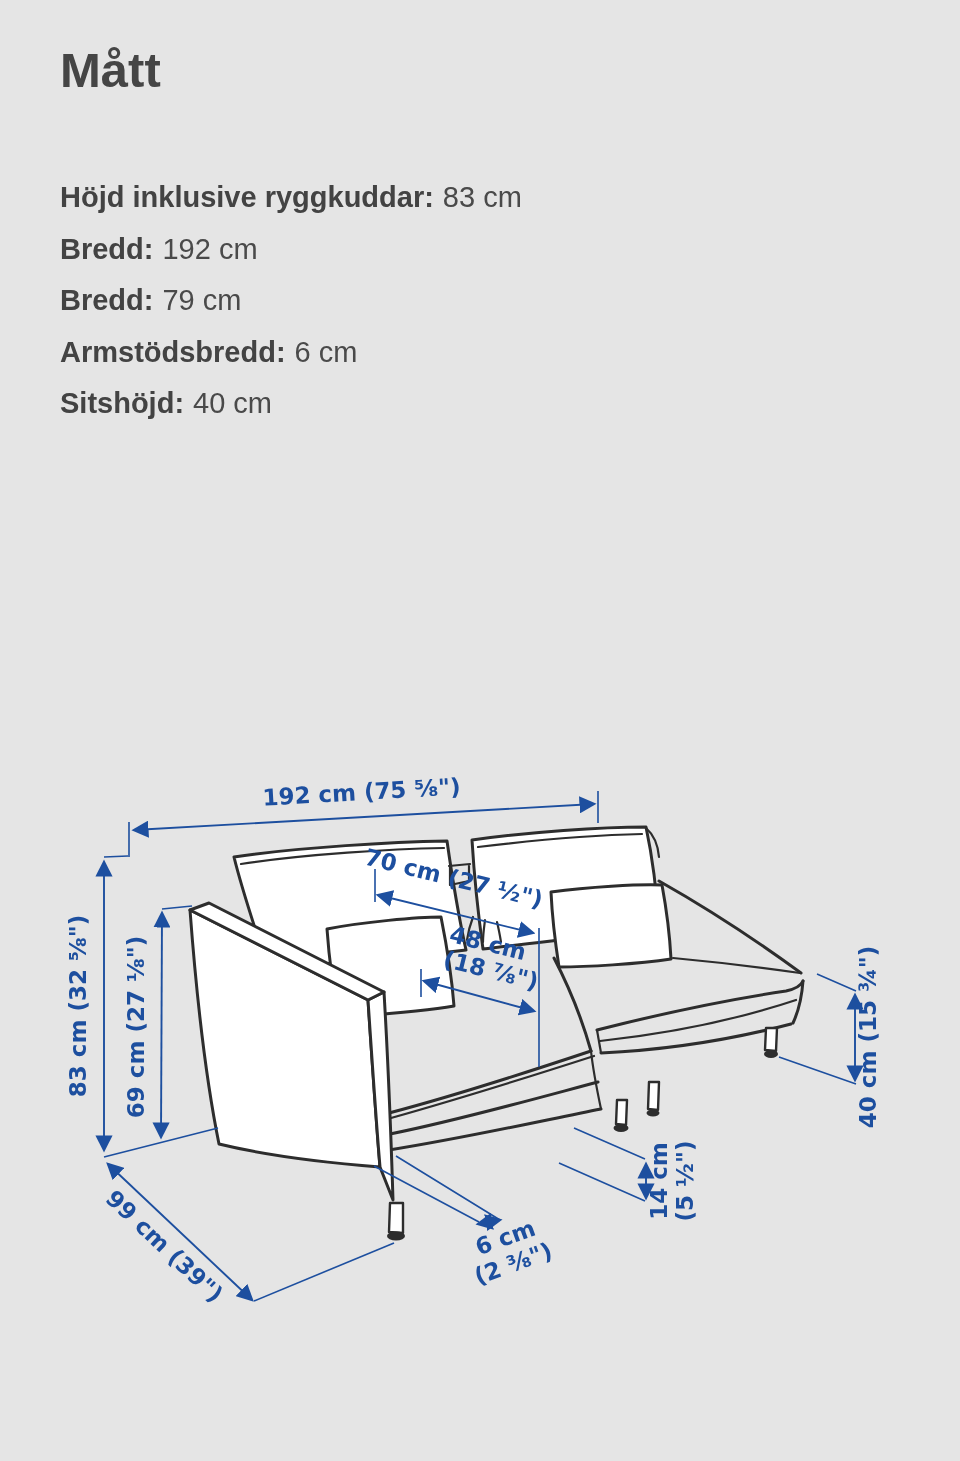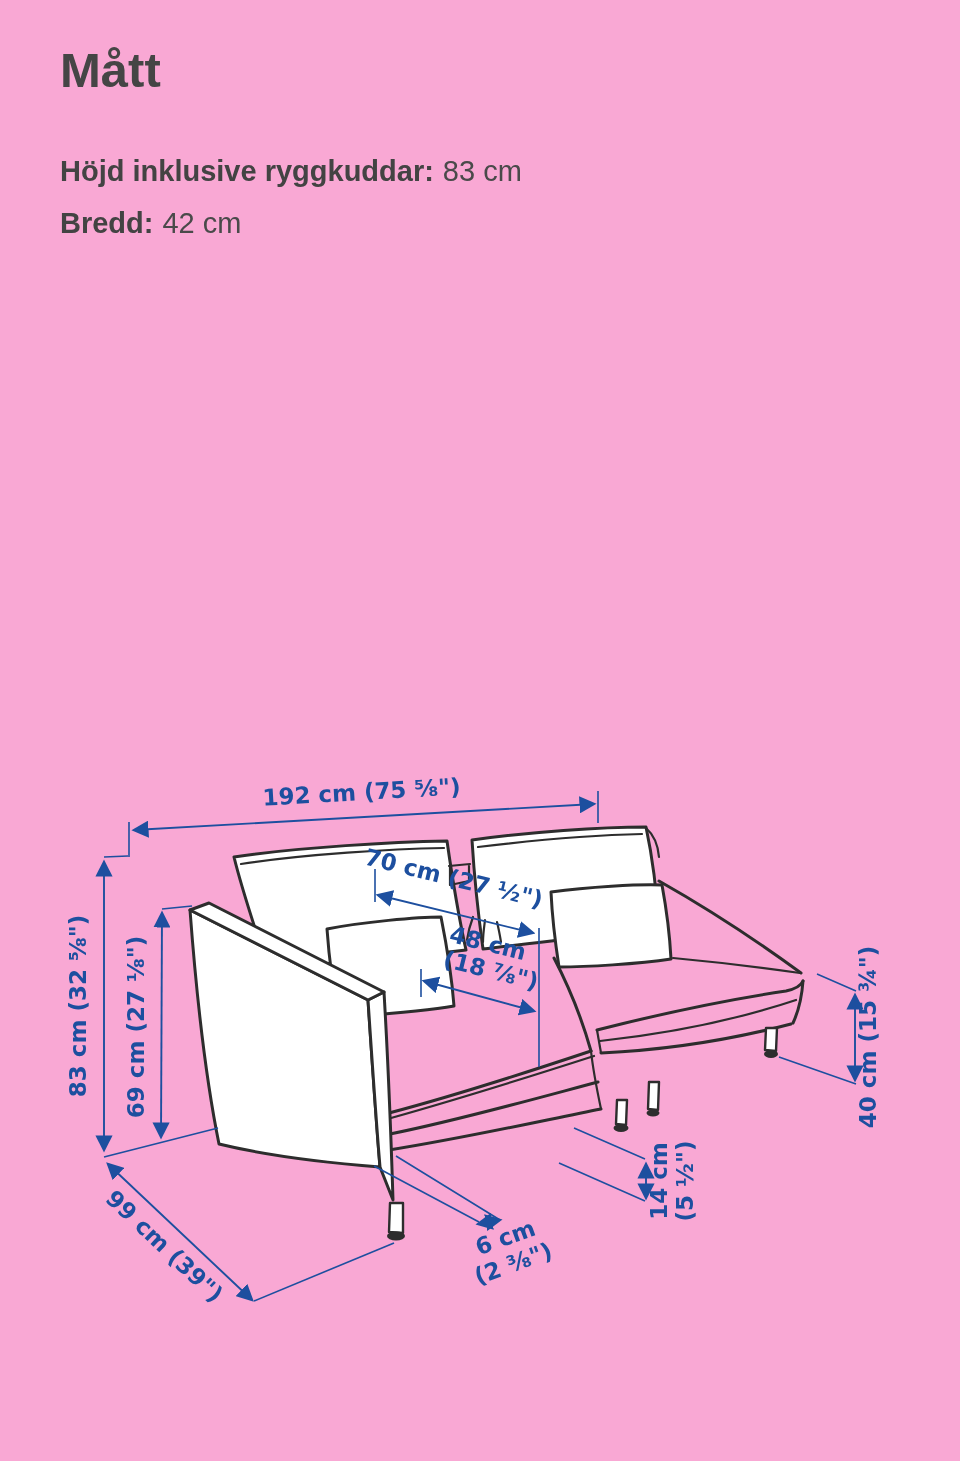"Mått" .page { background: #f9a8d4 -> #e5e5e5 }
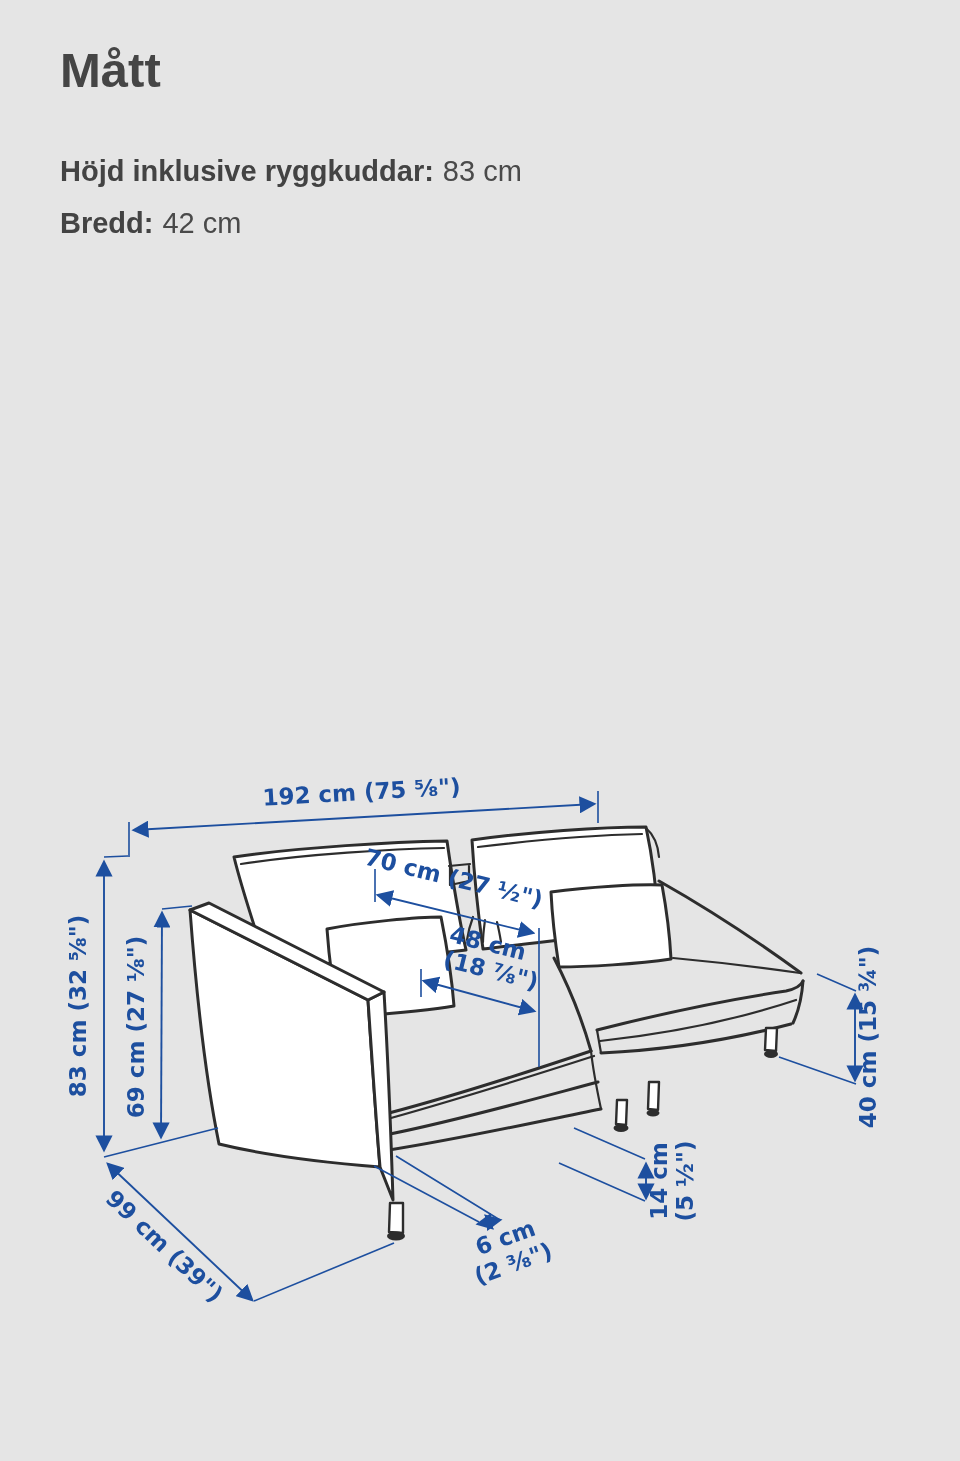"Höjd inklusive ryggkuddar: 83 cm" .specs { top: 146px -> 172px }
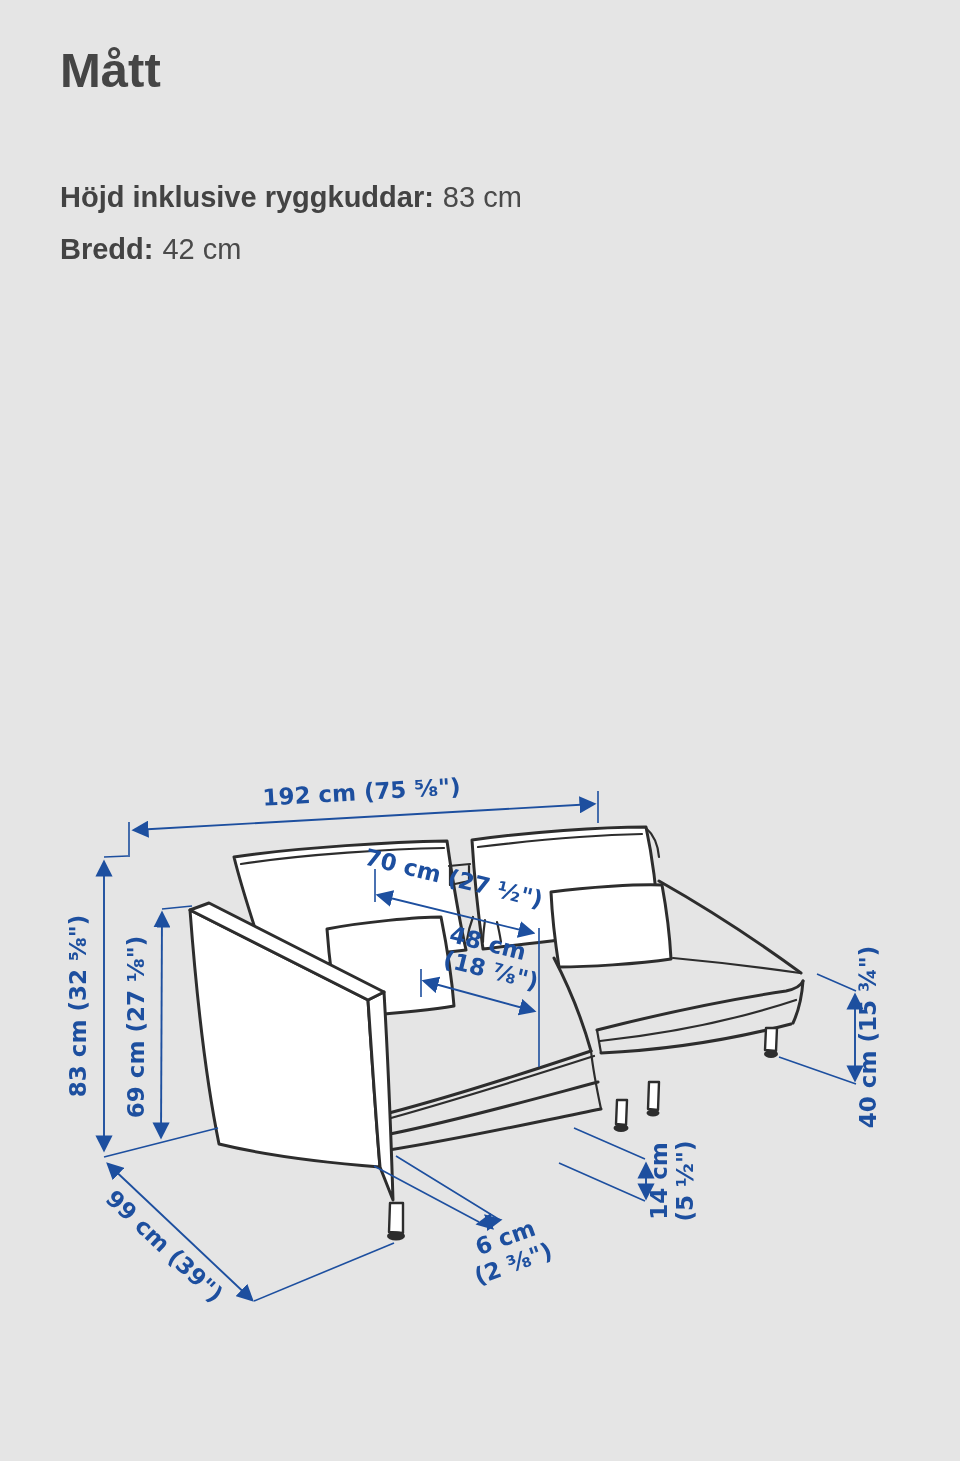"Bredd: 192 cm" div.spec-row { html: none -> <div><span>Bredd:</span><span>192 cm</span></div> }
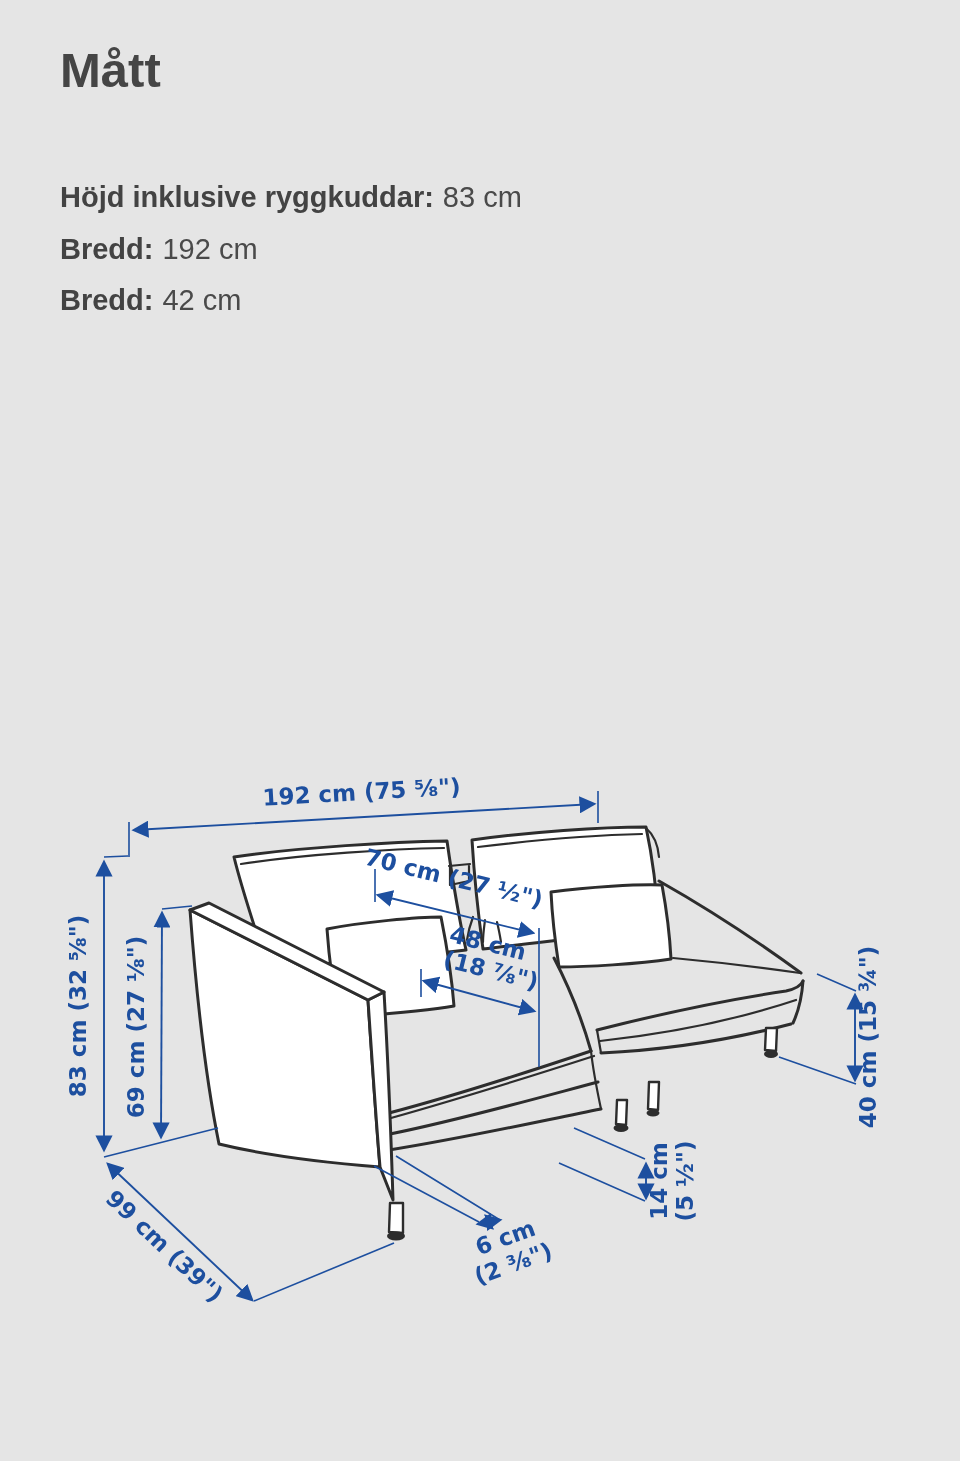"42 cm" span.spec-value { text: 42 -> 79 }
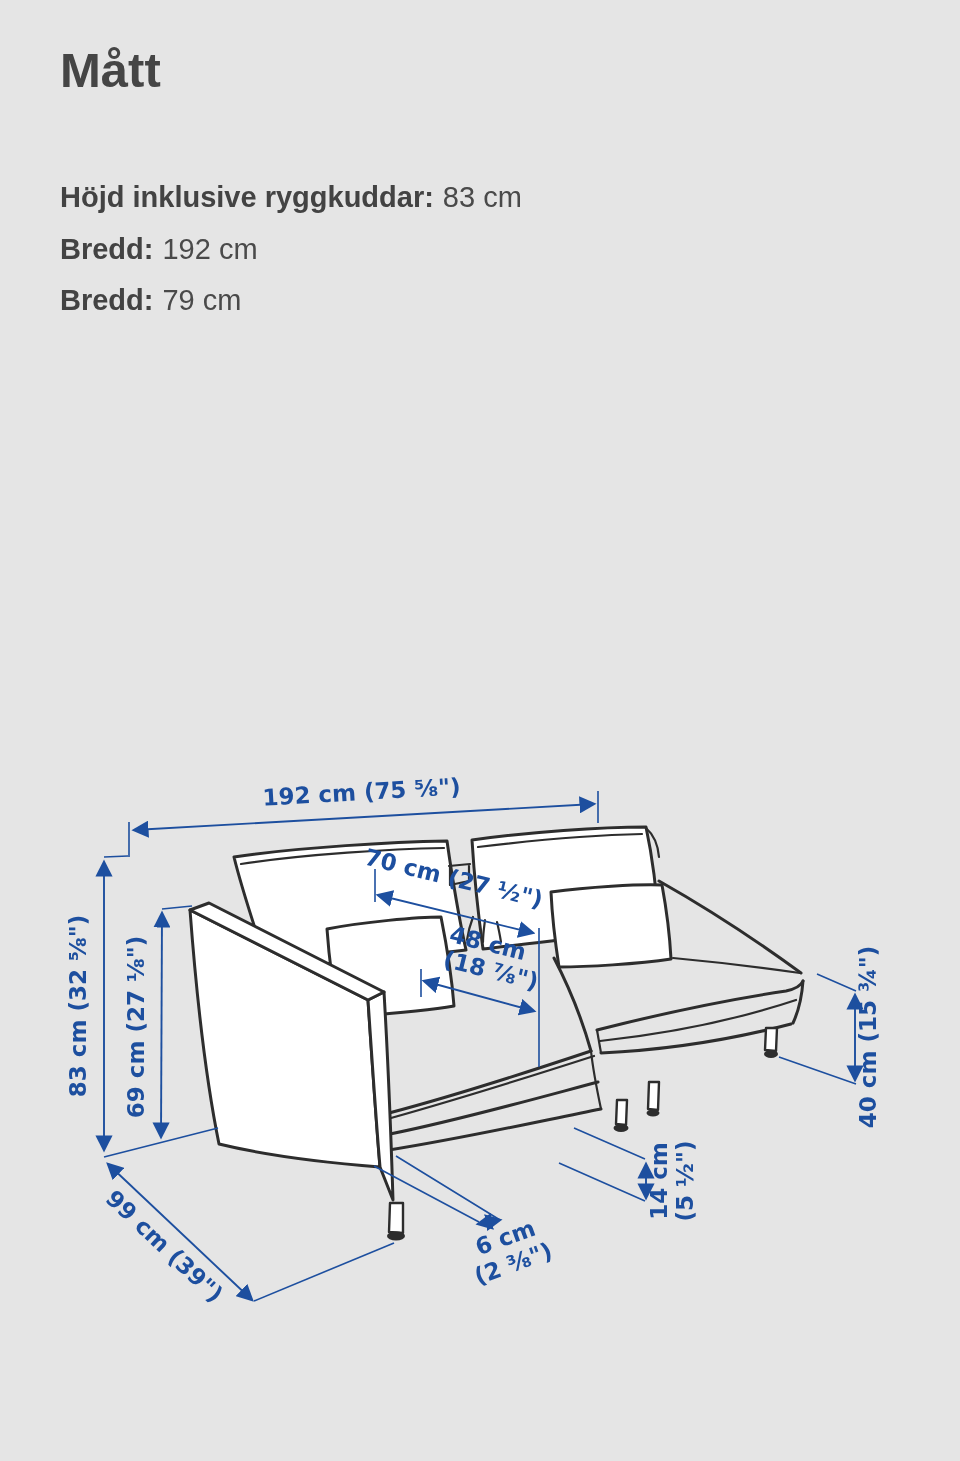"Armstödsbredd: 6 cm" div.spec-row { html: none -> <div><span>Armstödsbredd:</span><span>6 cm</span></div> }
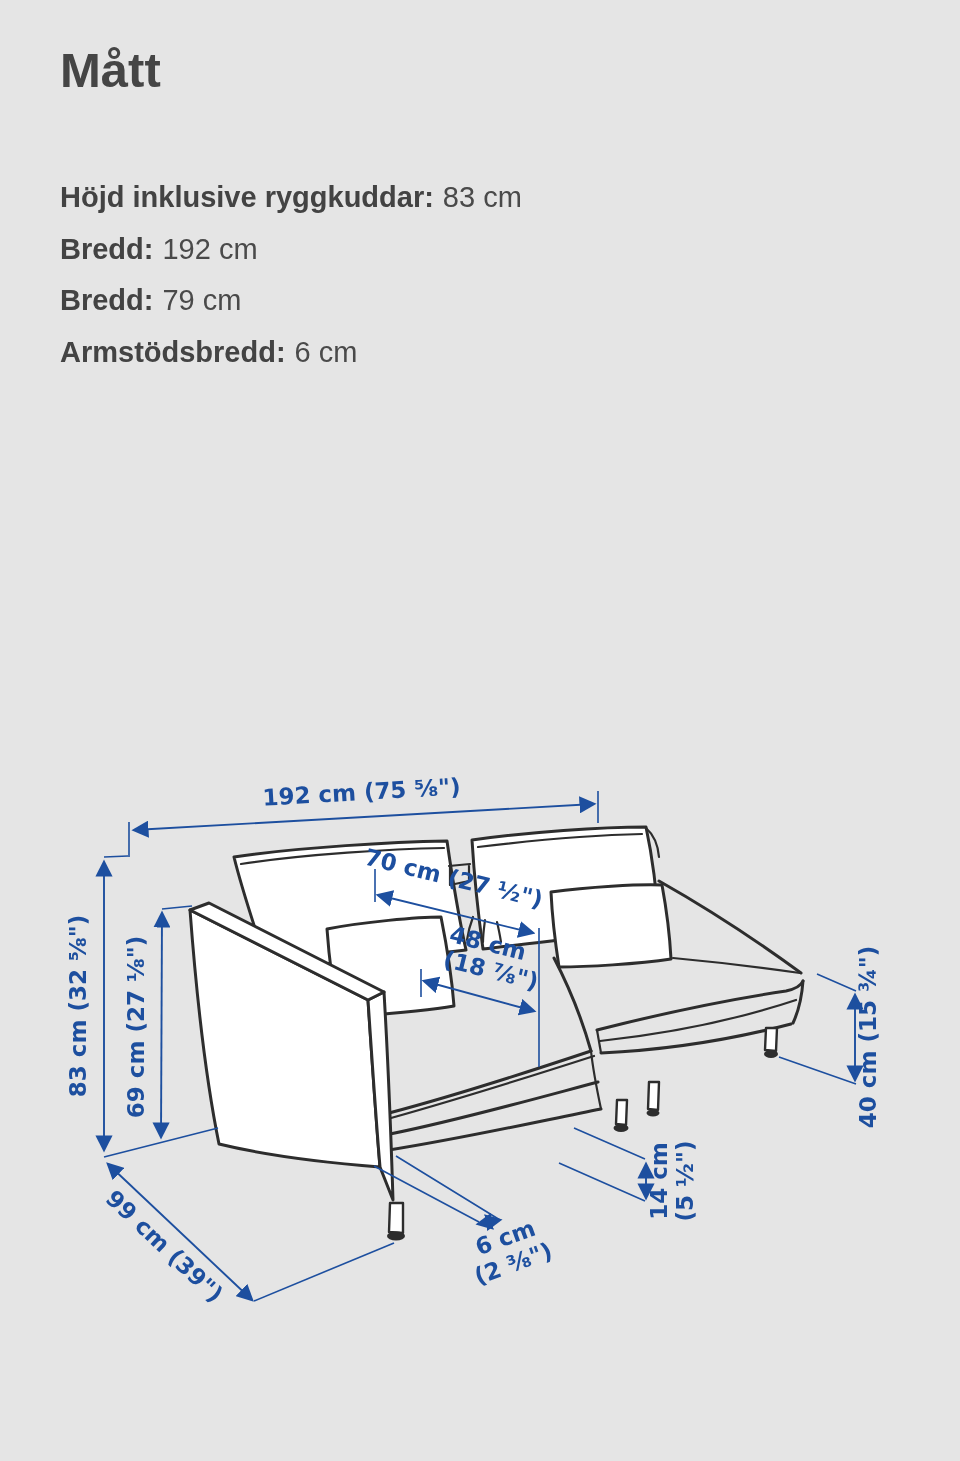"Sitshöjd: 40 cm" div.spec-row { html: none -> <div><span>Sitshöjd:</span><span>40 cm</span></div> }
